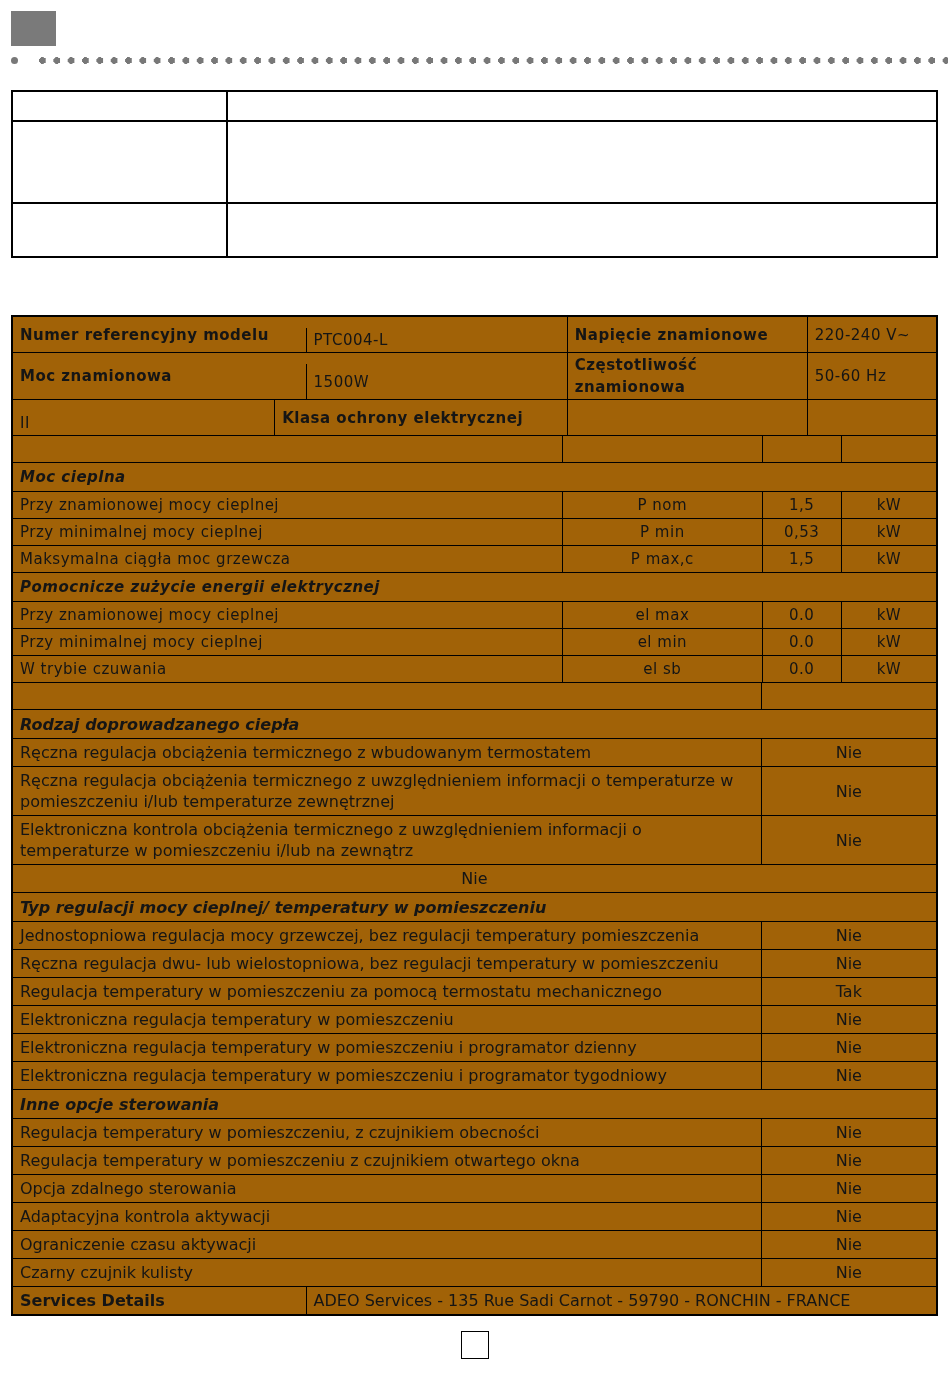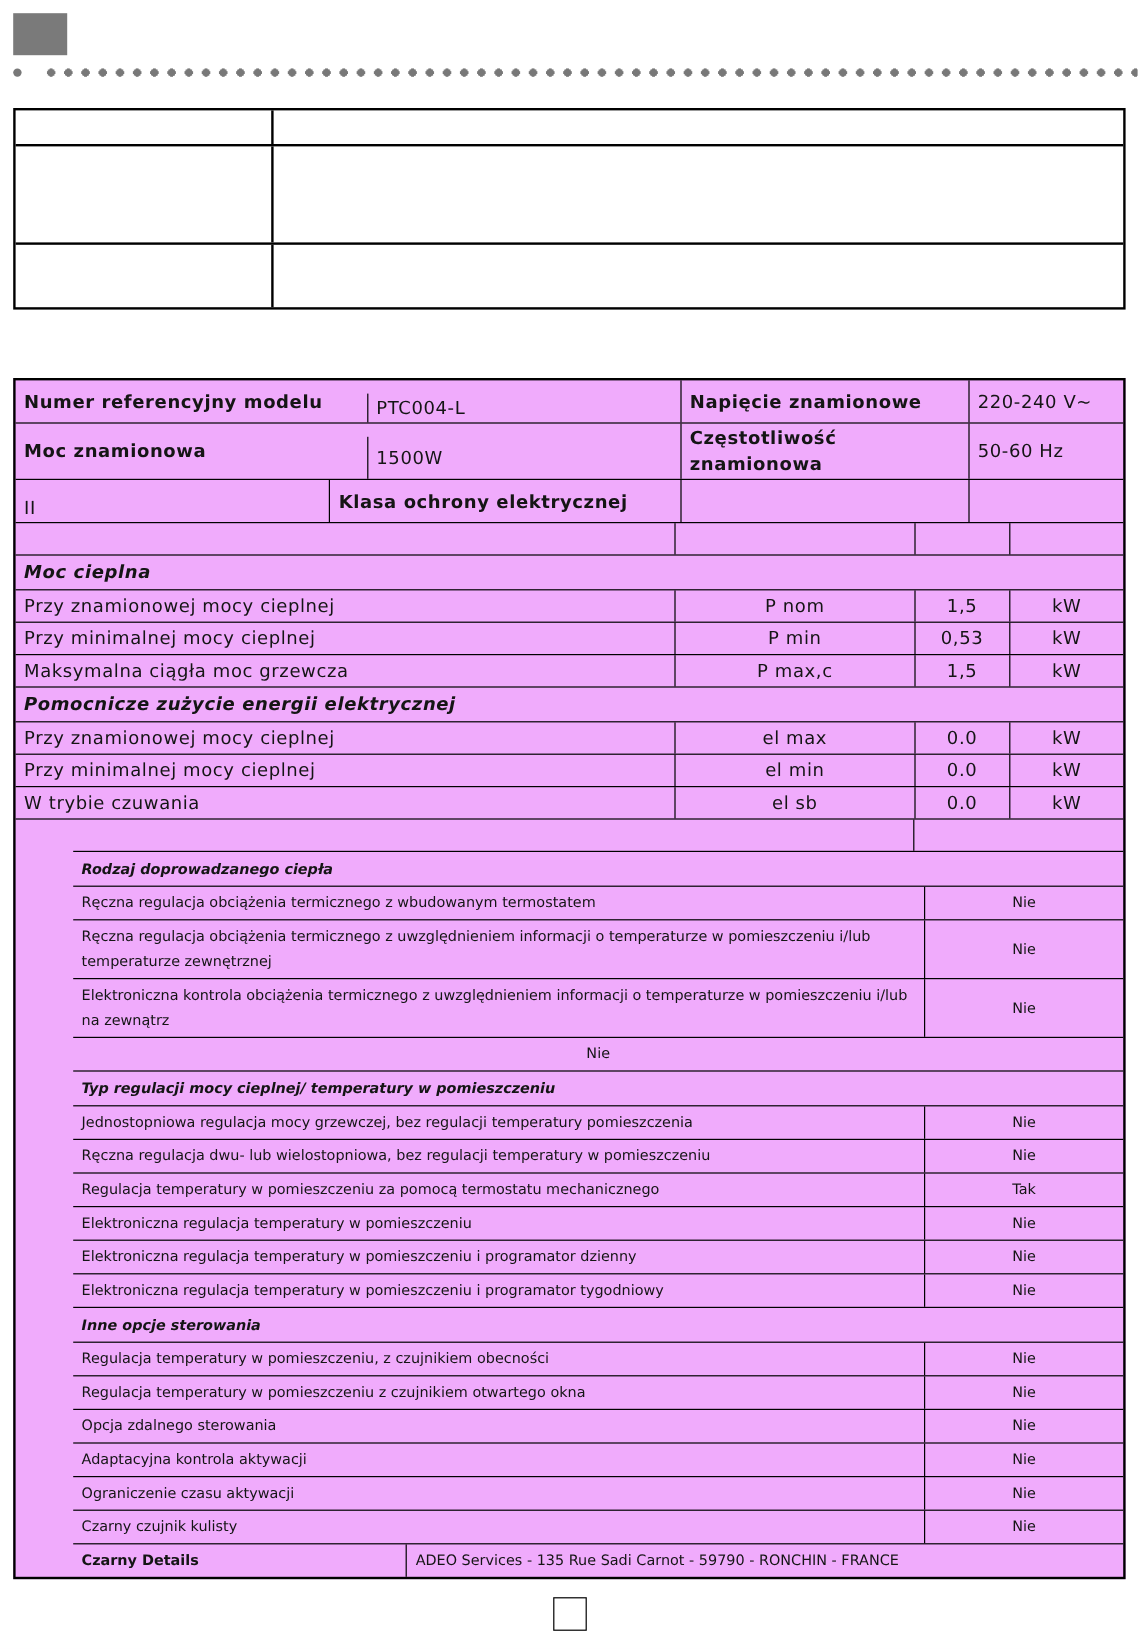"Numer referencyjny modelu" .spec-table { background: #f0abfc -> #a16207 }
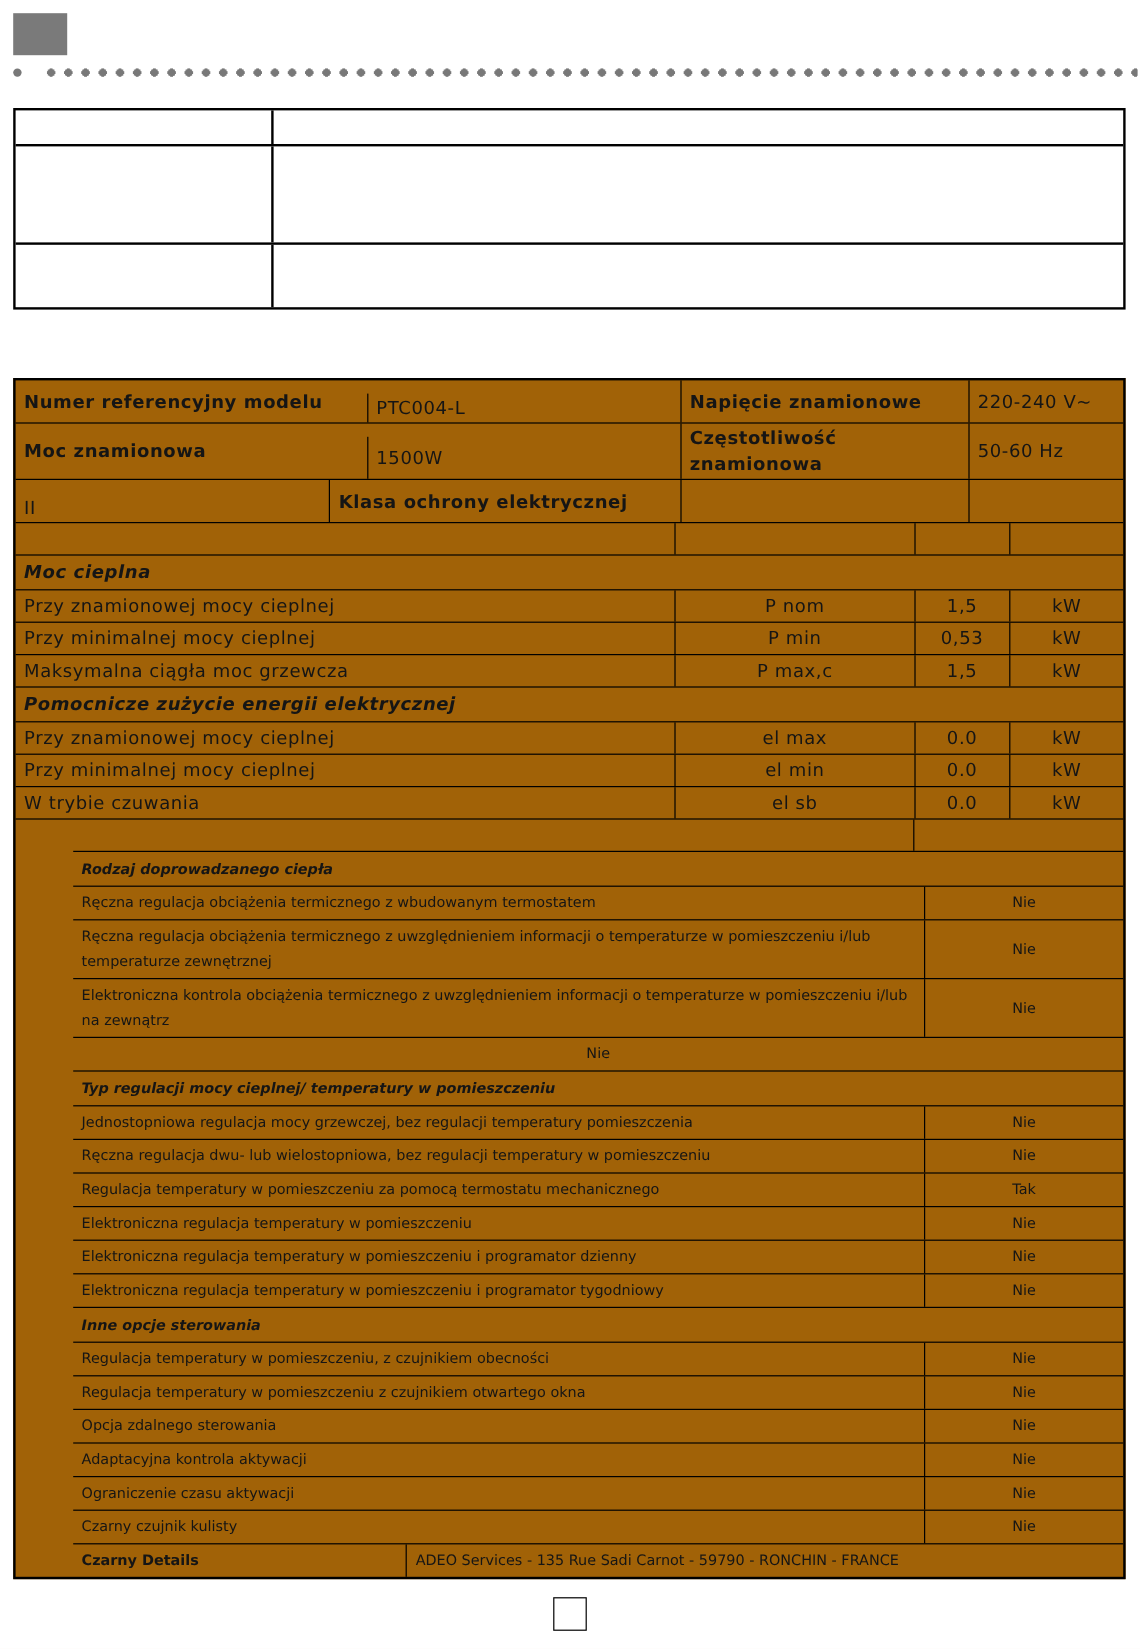"Rodzaj doprowadzanego ciepła" .trow.cond { font-size: 12px -> 16px; margin-left: 48px -> none }
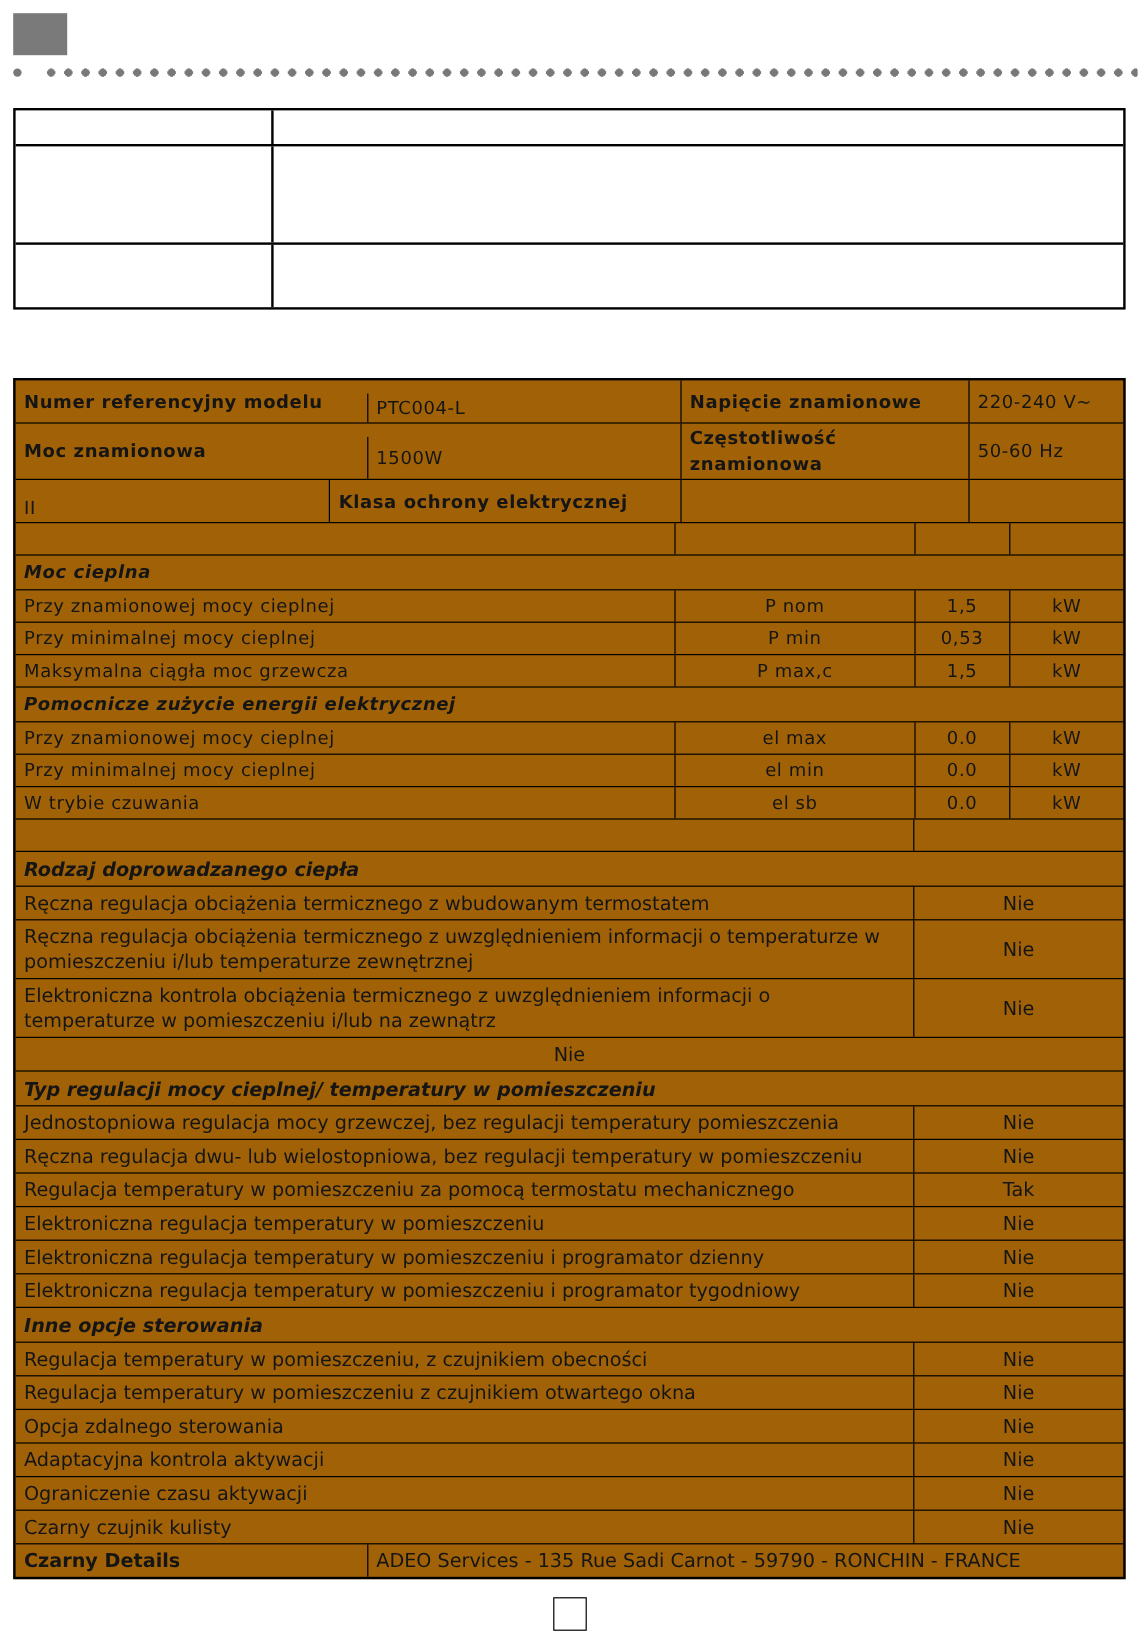"Czarny Details" span { text: Czarny -> Services }
